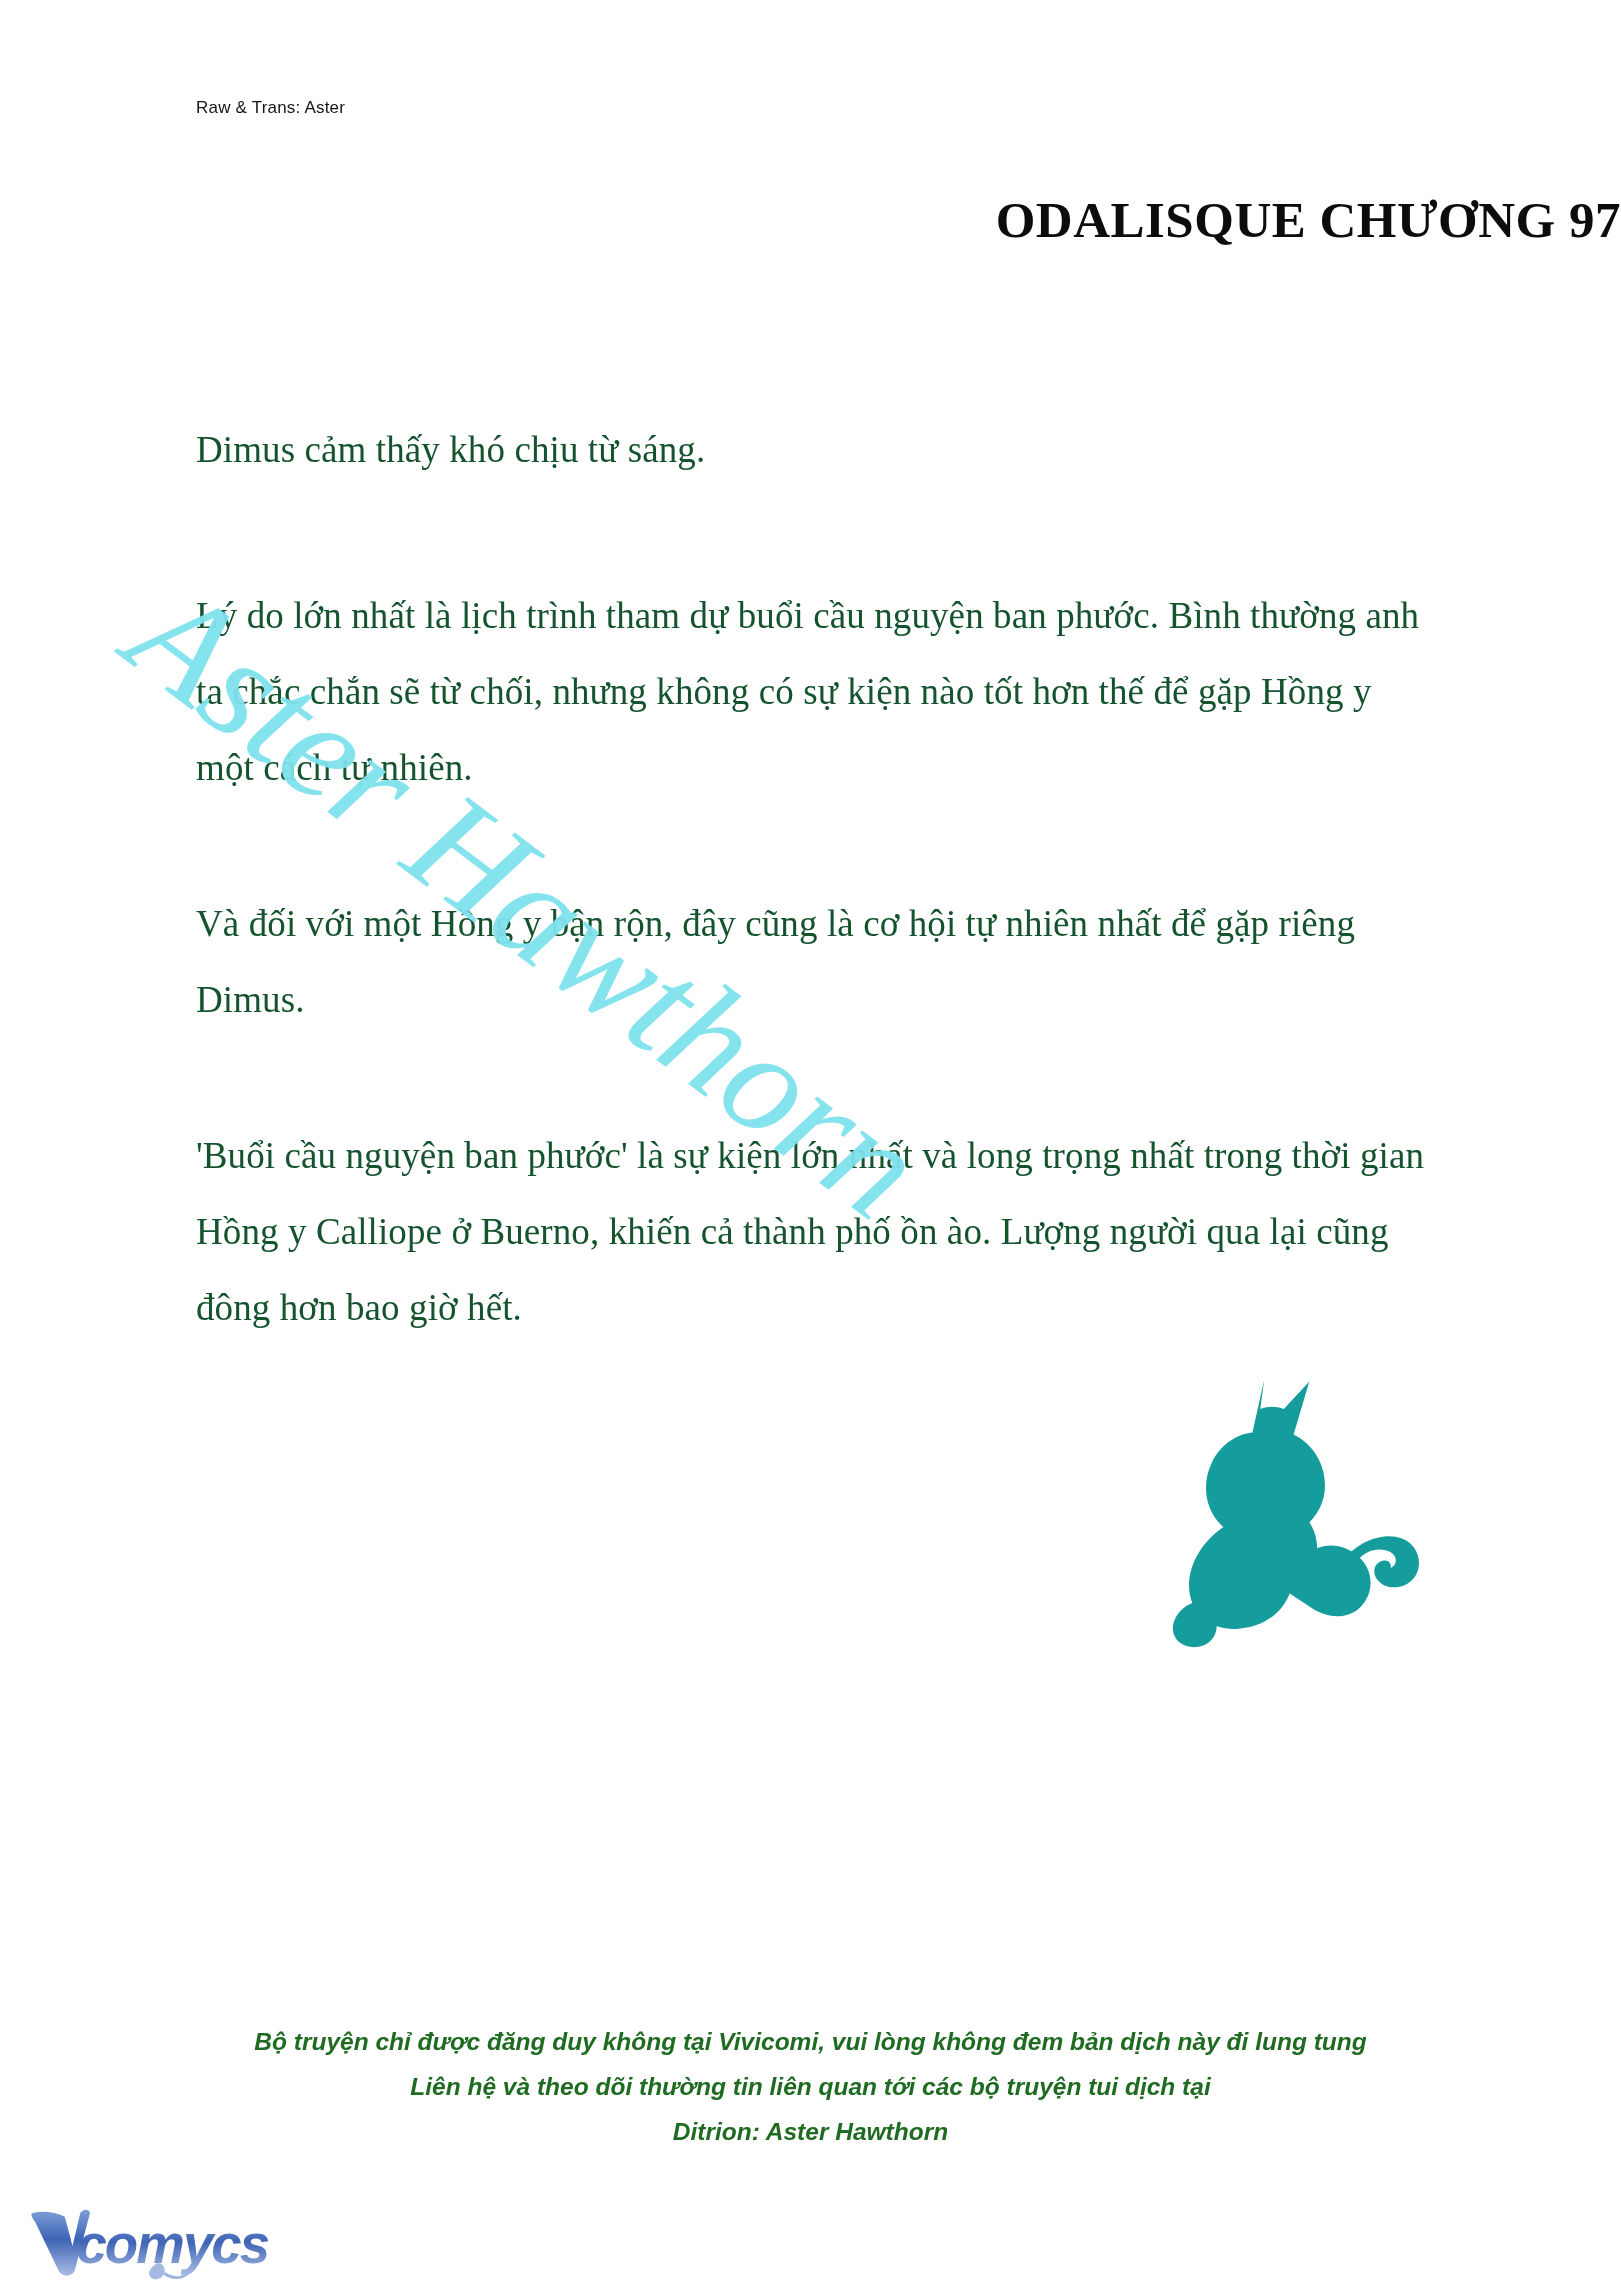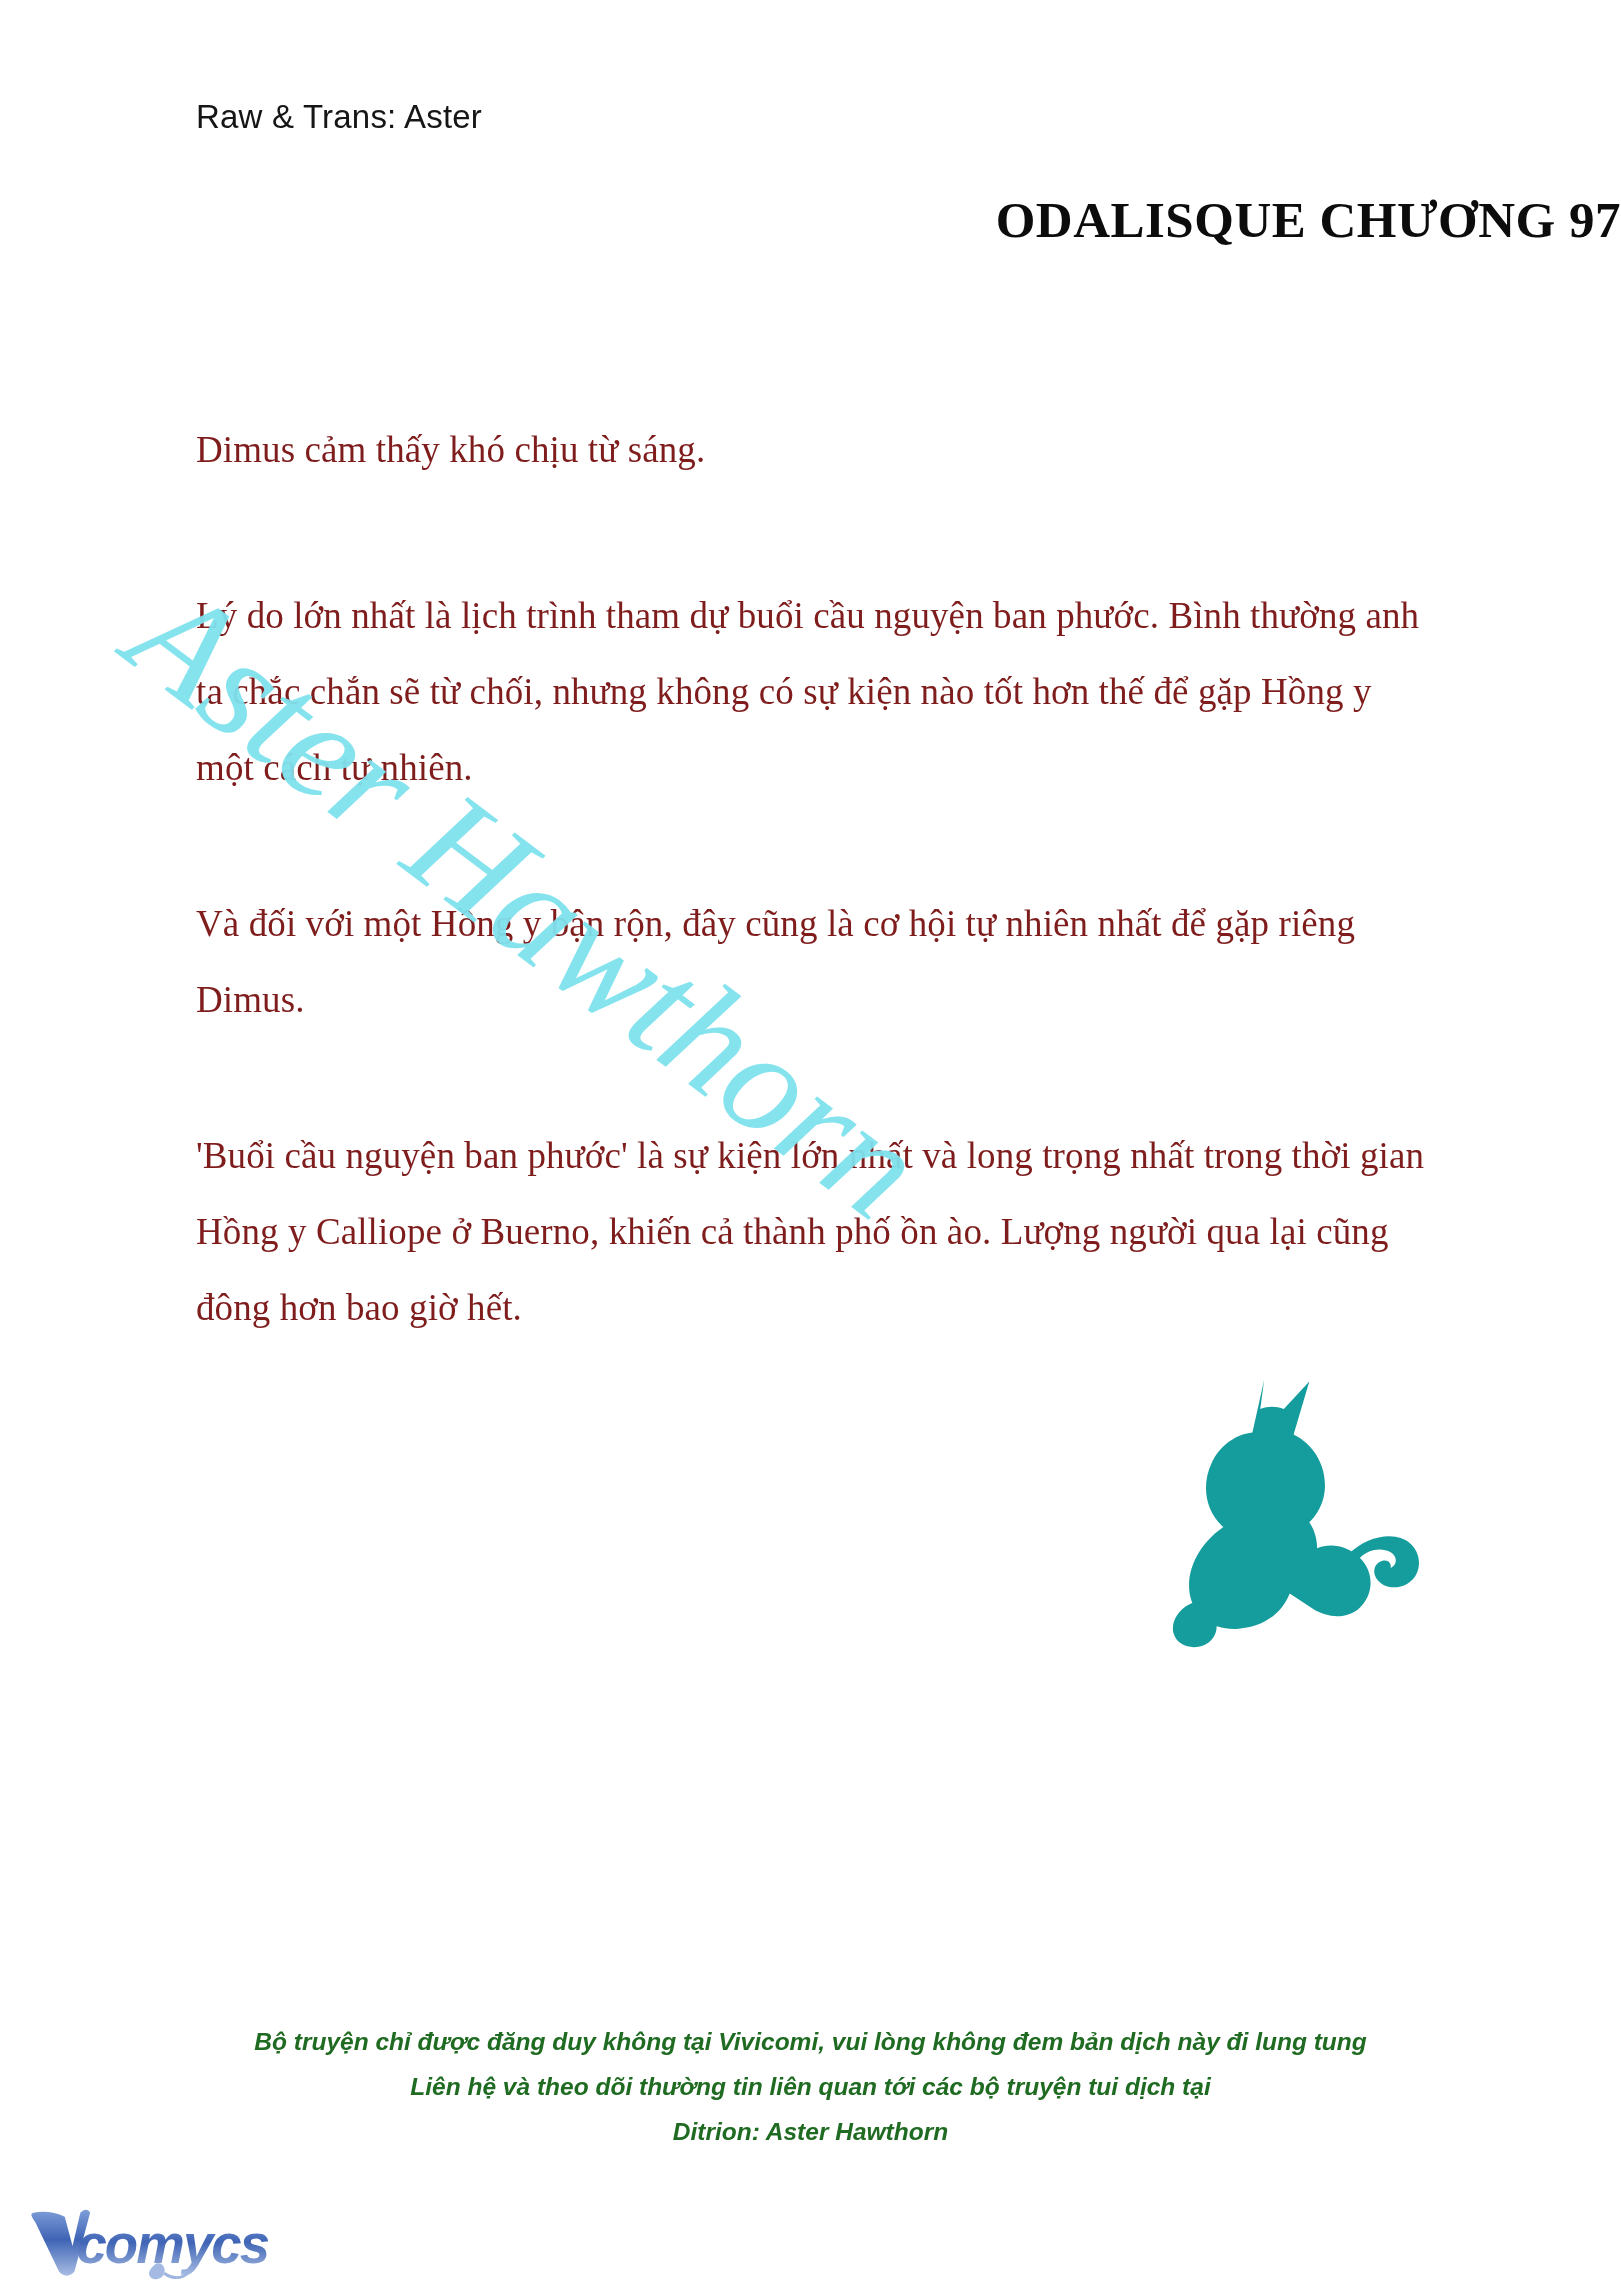"Raw & Trans: Aster" .header-note { font-size: 33px -> 17px }
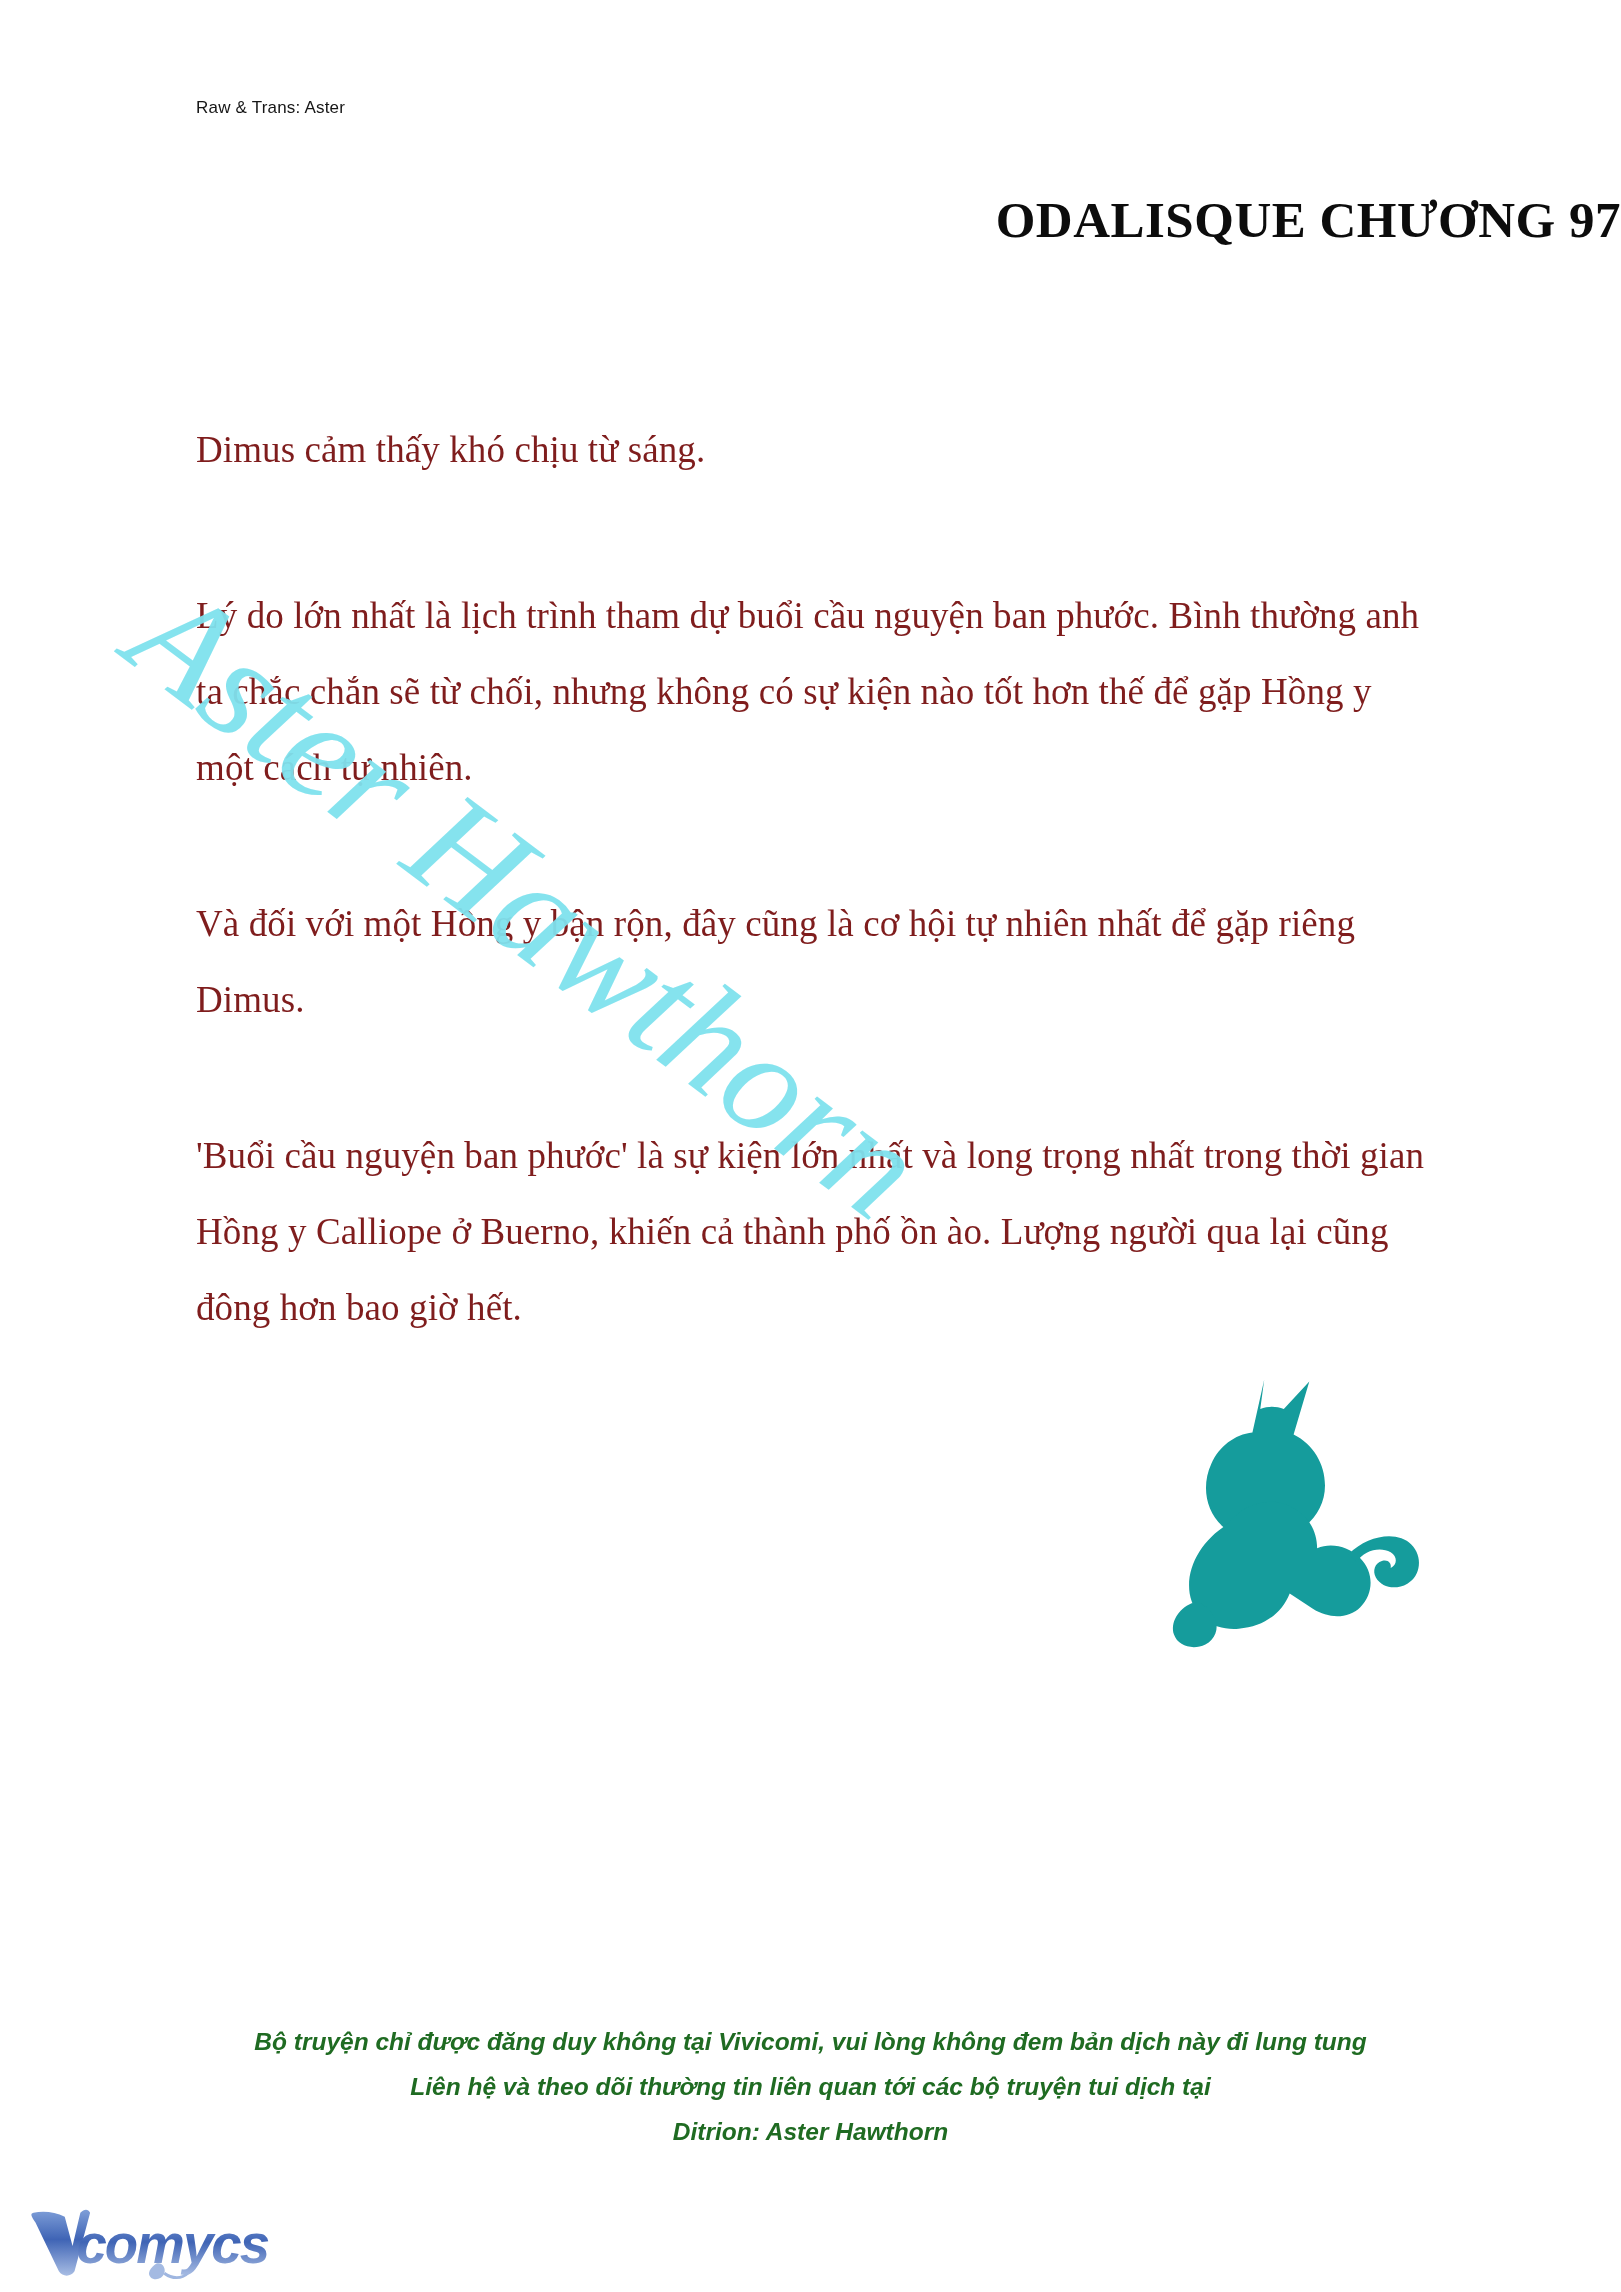"Dimus cảm thấy khó chịu" .para { color: #7f1d1d -> #14532d }
